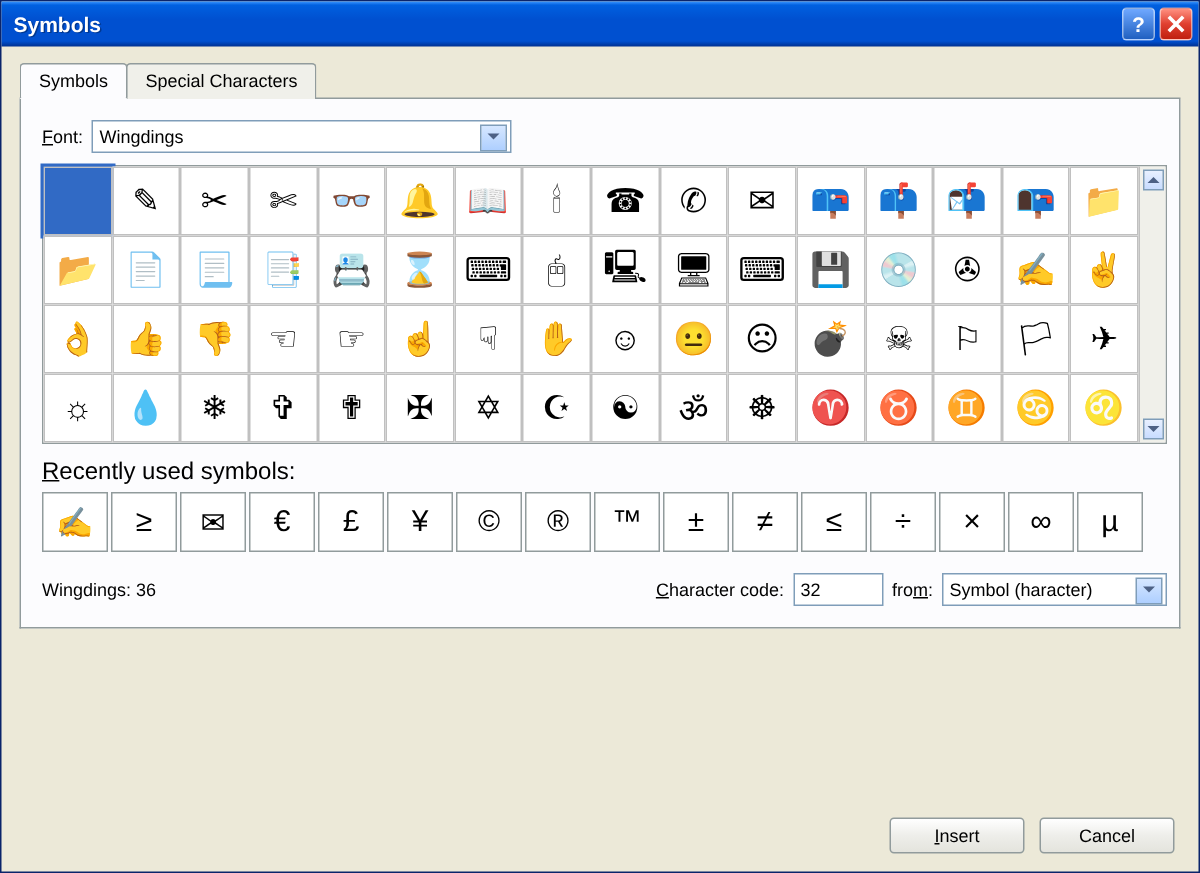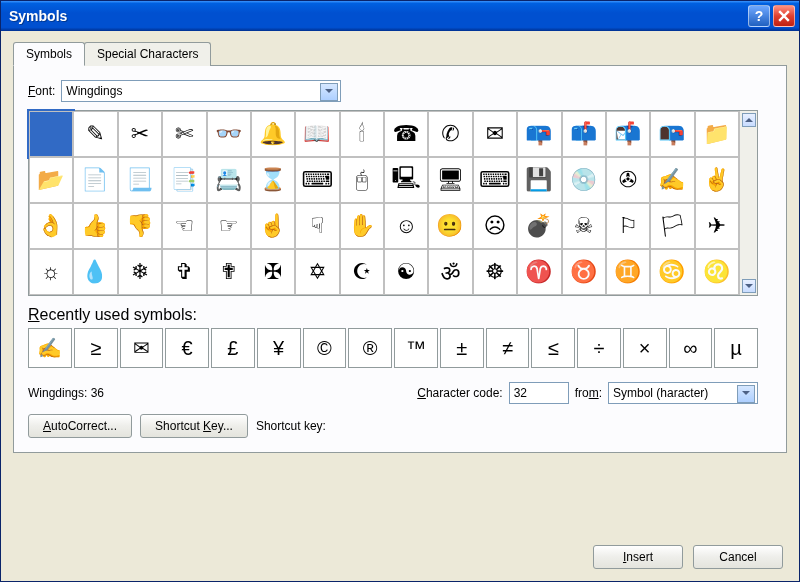"Font:" .tab-panel { padding: 14px 28px 14px 14px -> 14px 8px 14px 14px }
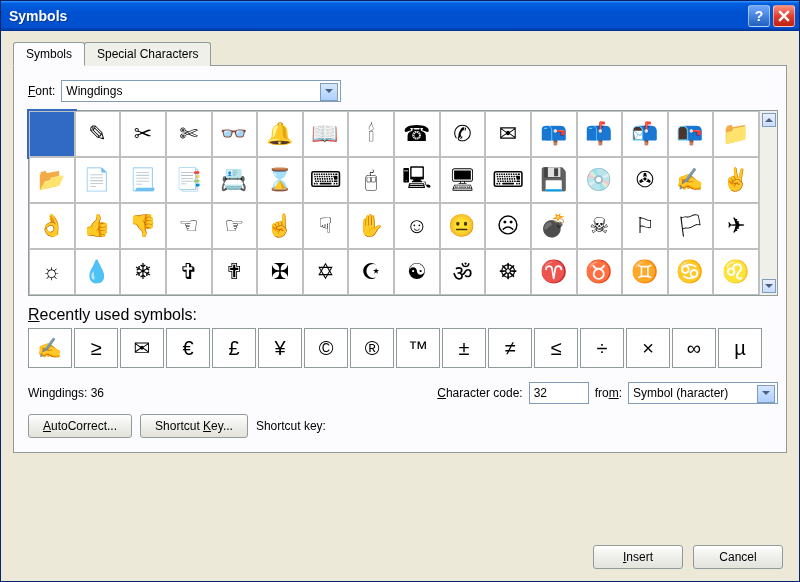"AutoCorrect..." div.btn-row { html: <div> <div><span>A</span>utoCorrect...</div> <div>Shortcut <span>K</span>ey...</div> <span>Shortcut key:</span> </div> -> none }
